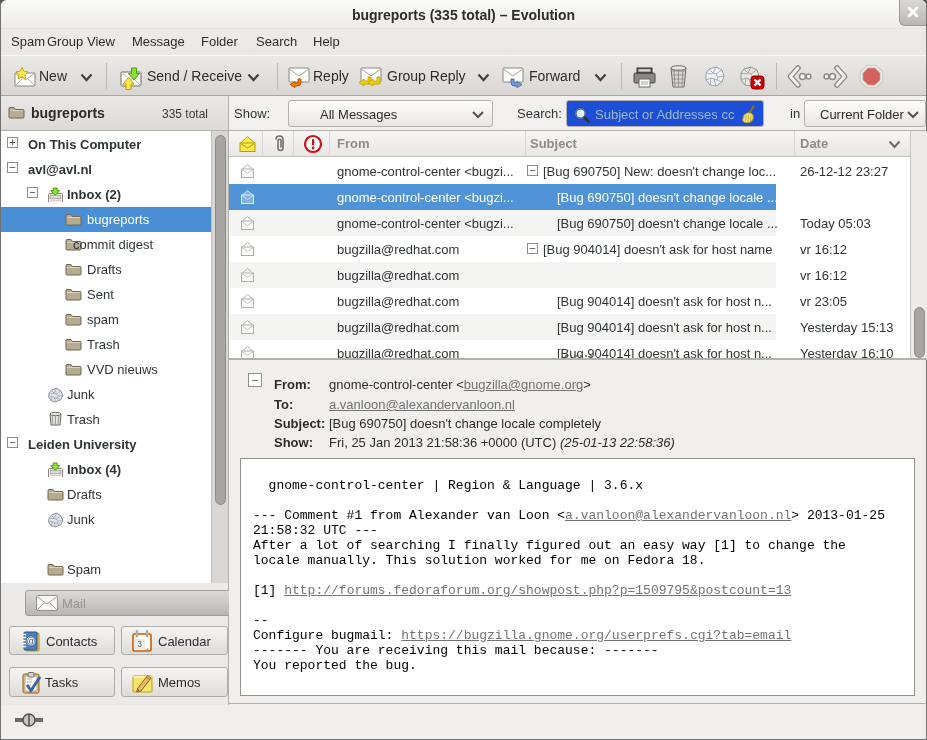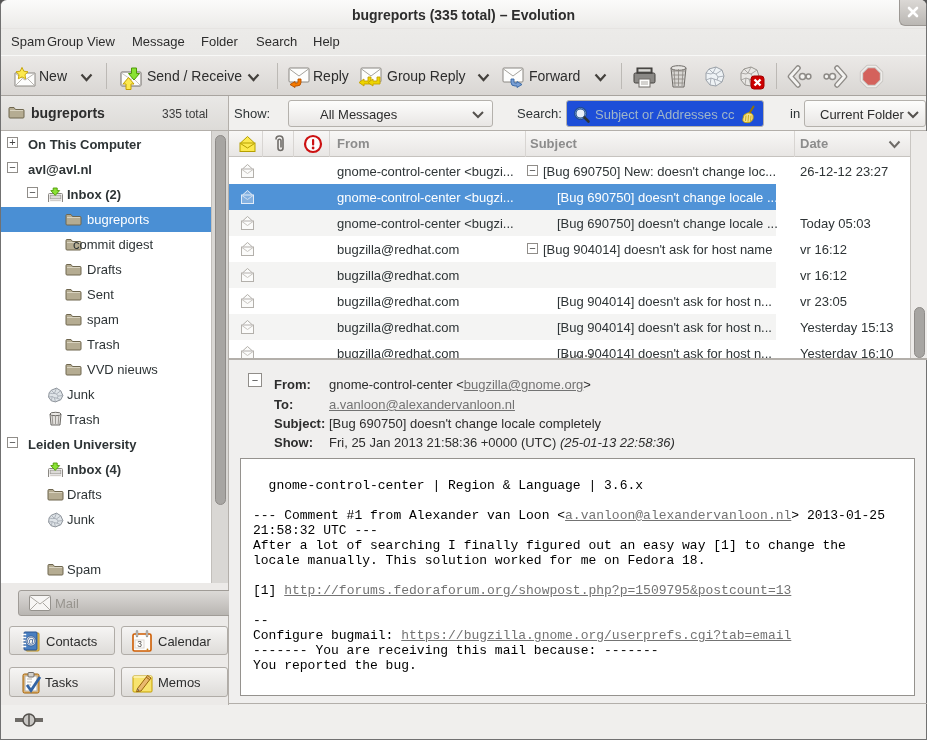"Mail" div.swbtn { left: 17px -> 24px }
